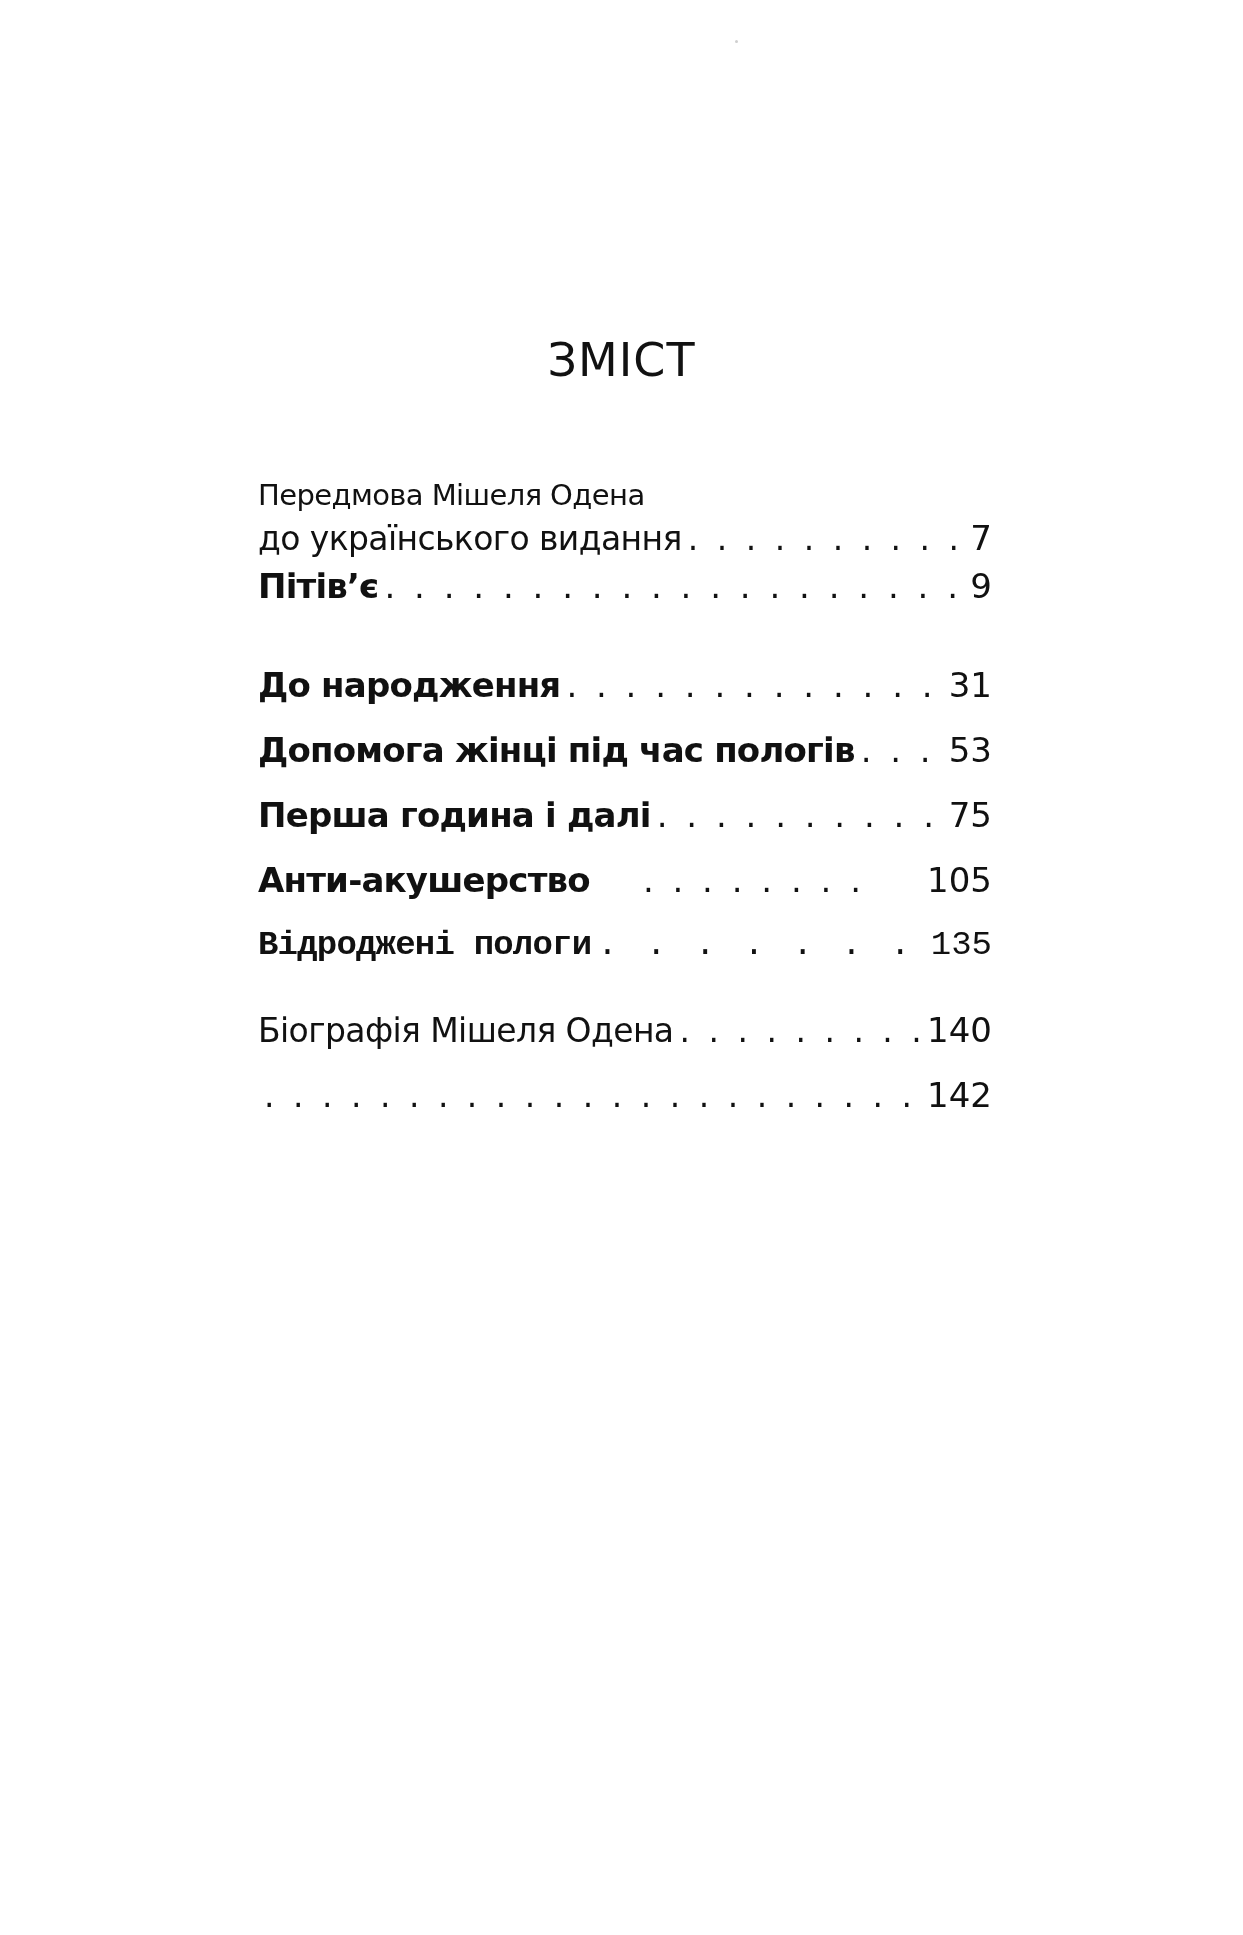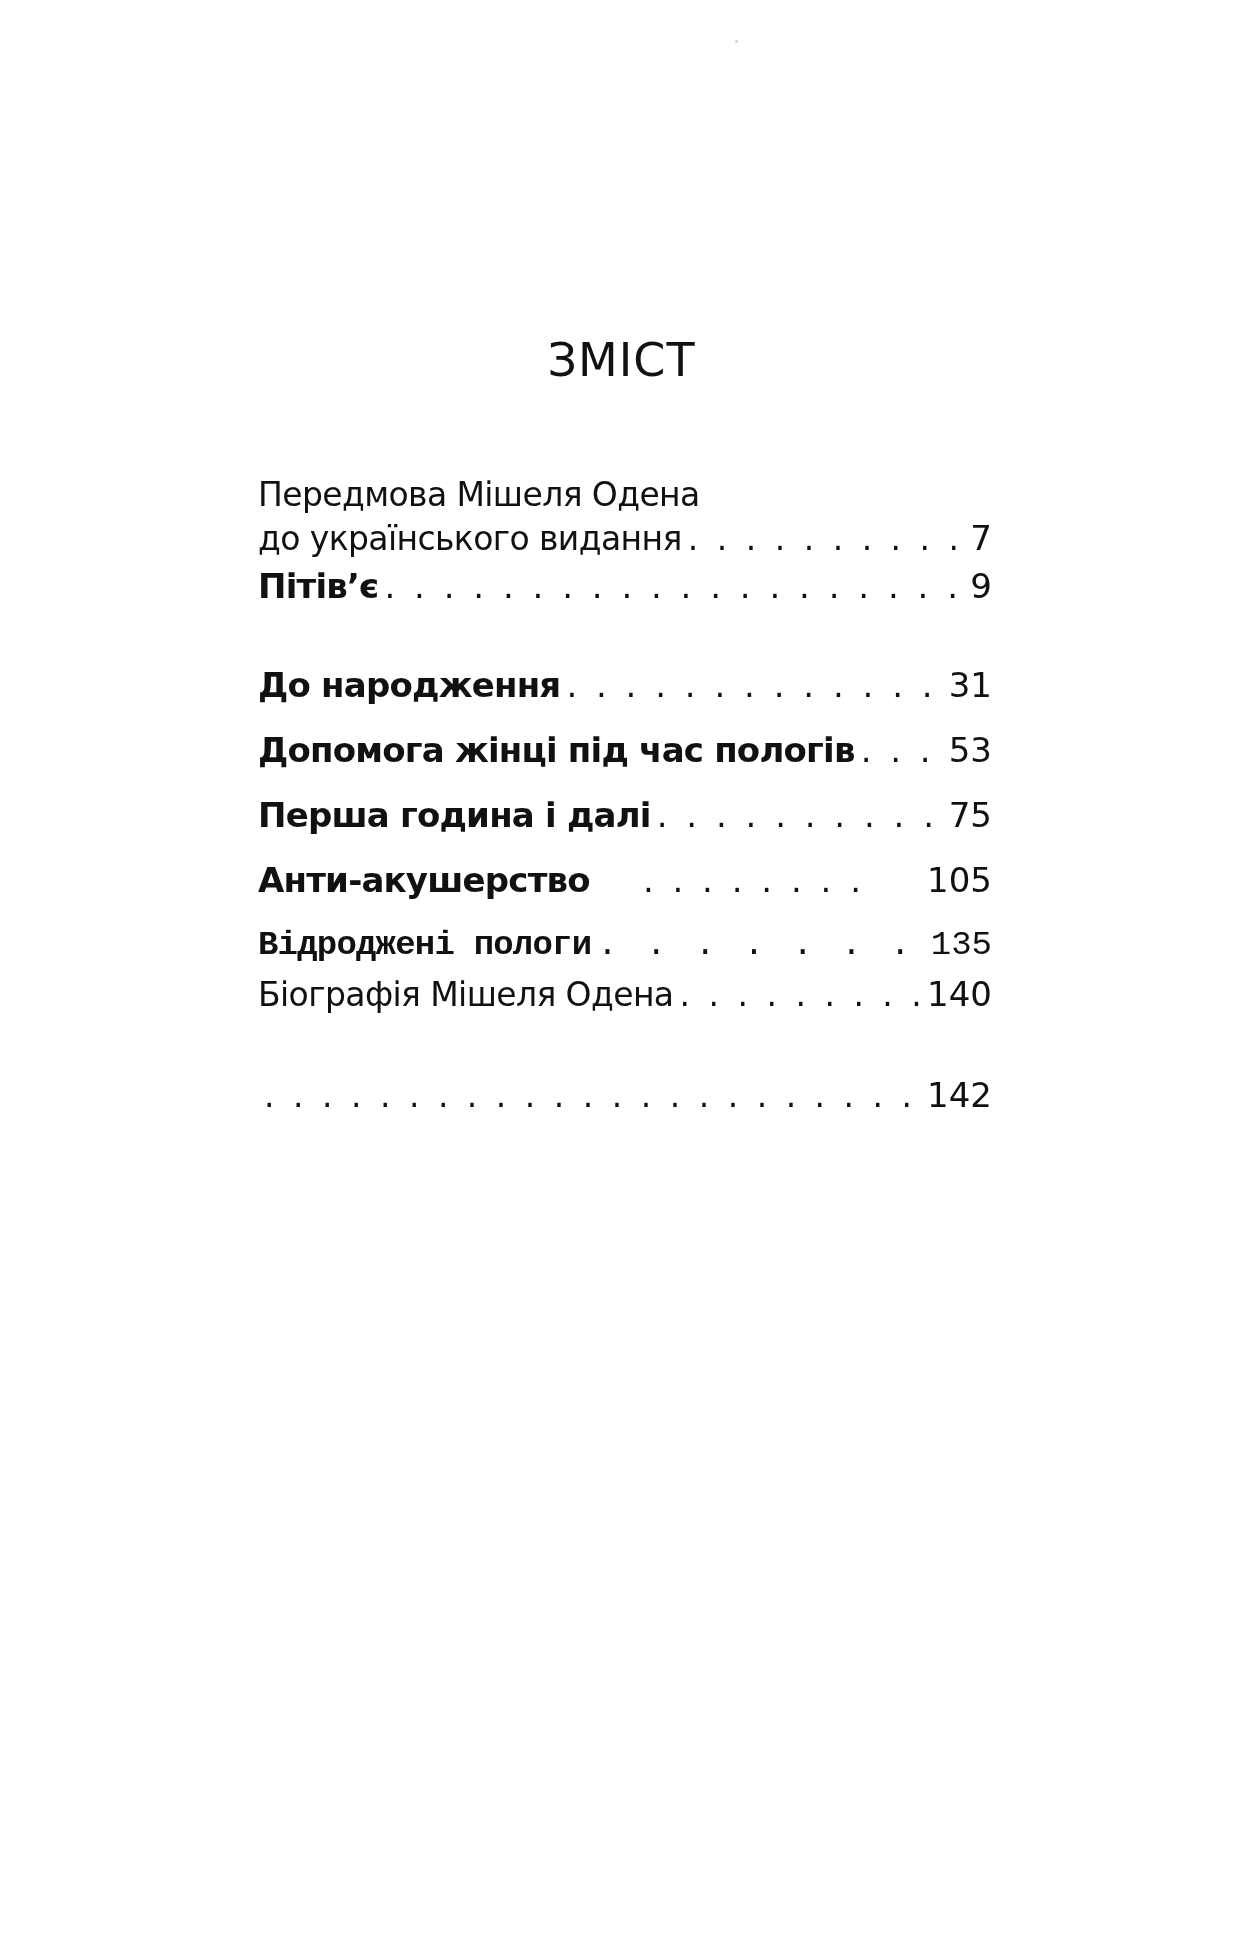"Передмова Мішеля Одена" .toc-label-block { font-size: 33px -> 29px }
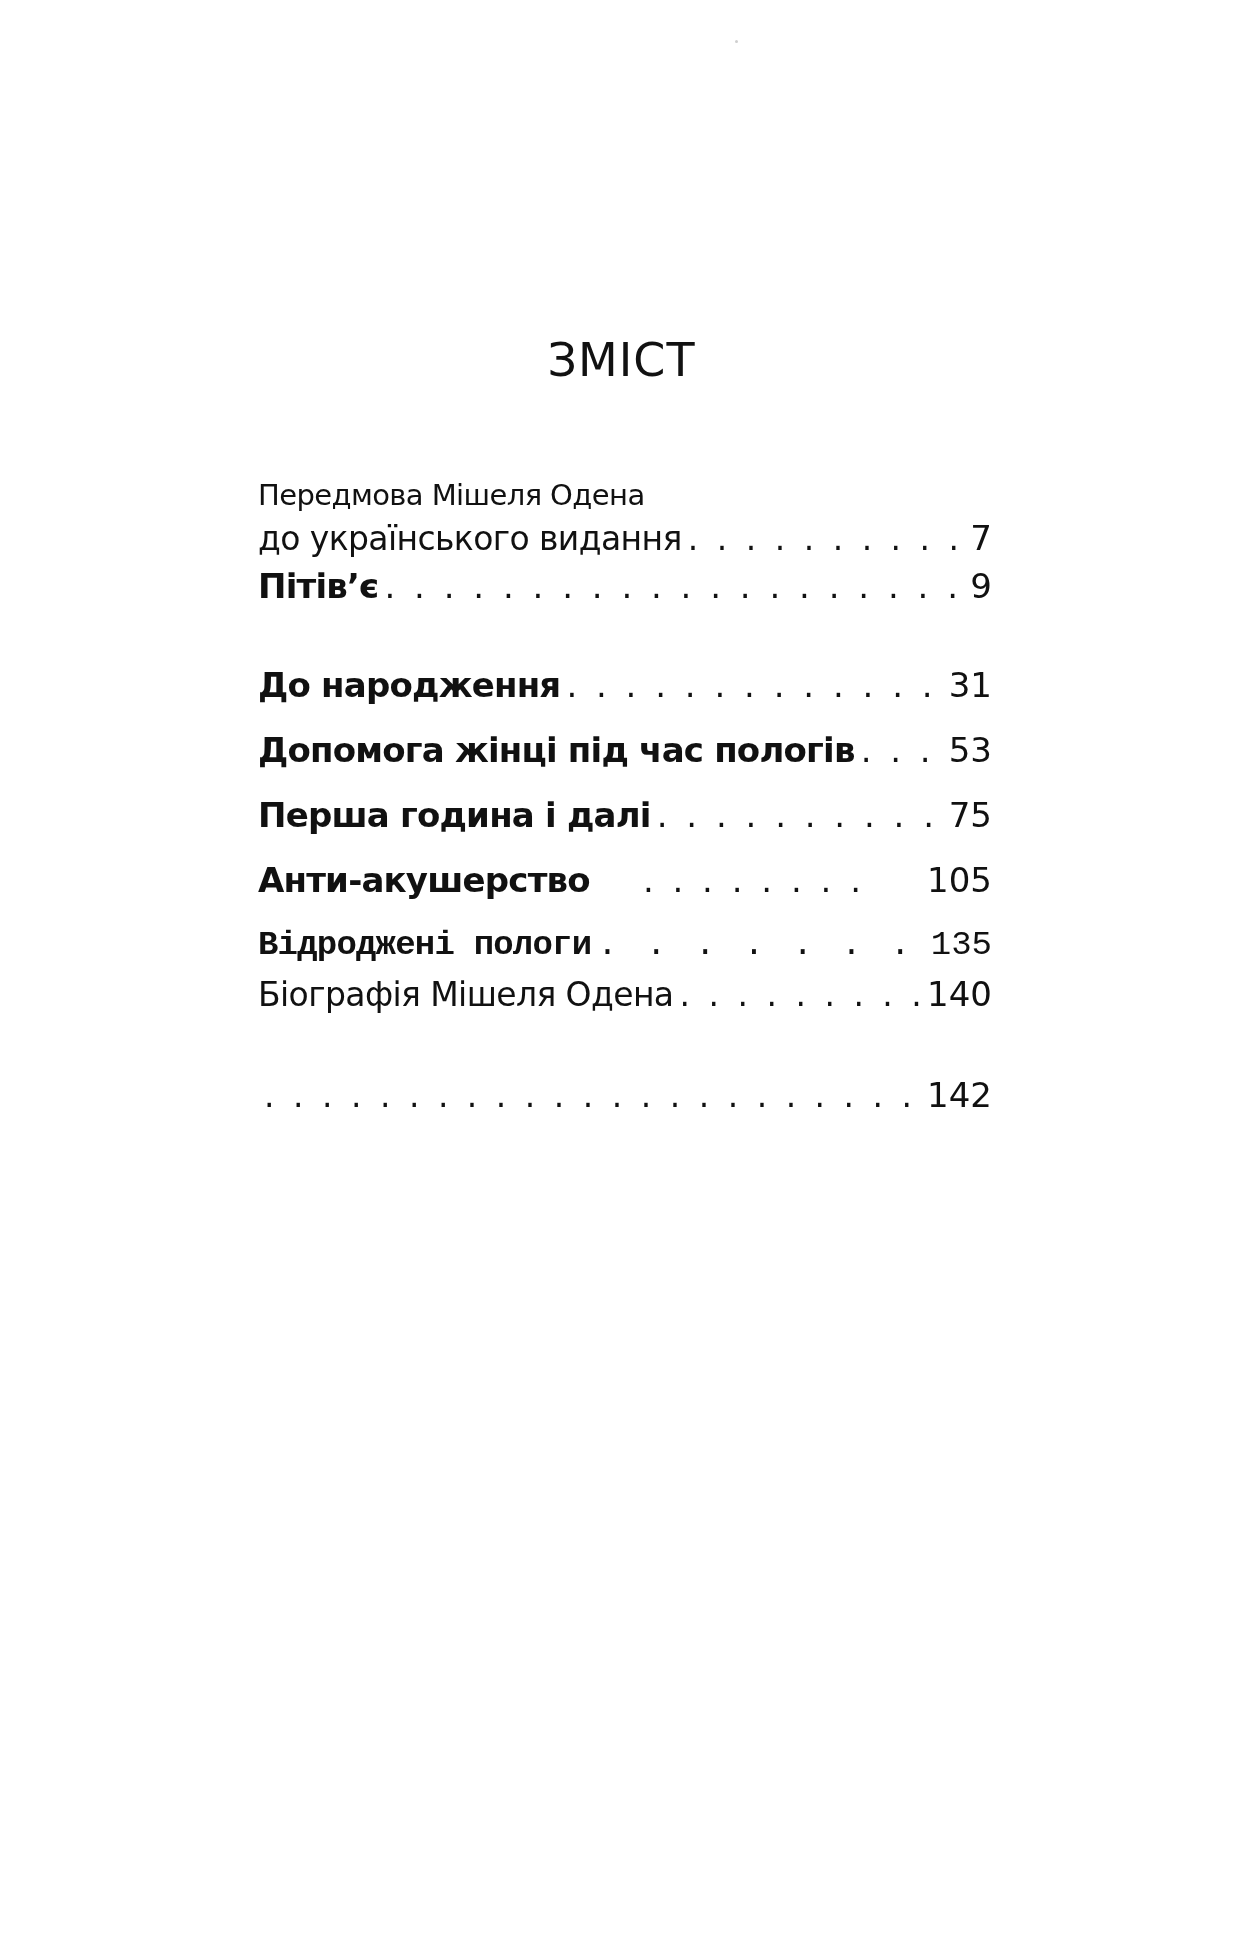"Біографія Мішеля Одена" div.toc-entry { top: 972px -> 1008px }
